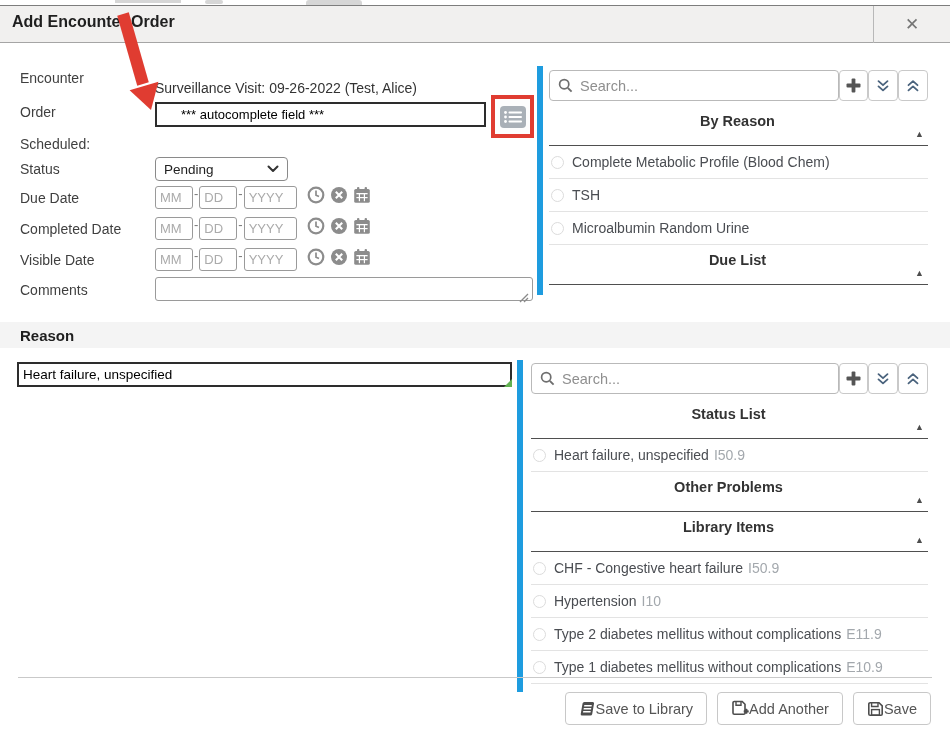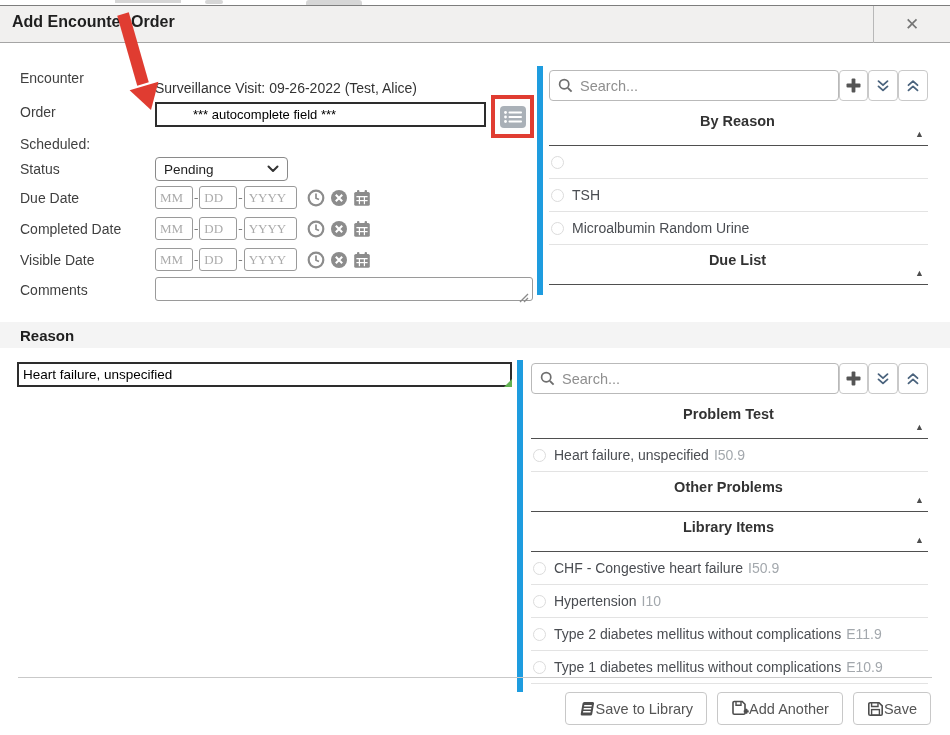"*** autocomplete field ***" .order-input { padding-left: 36px -> 24px }
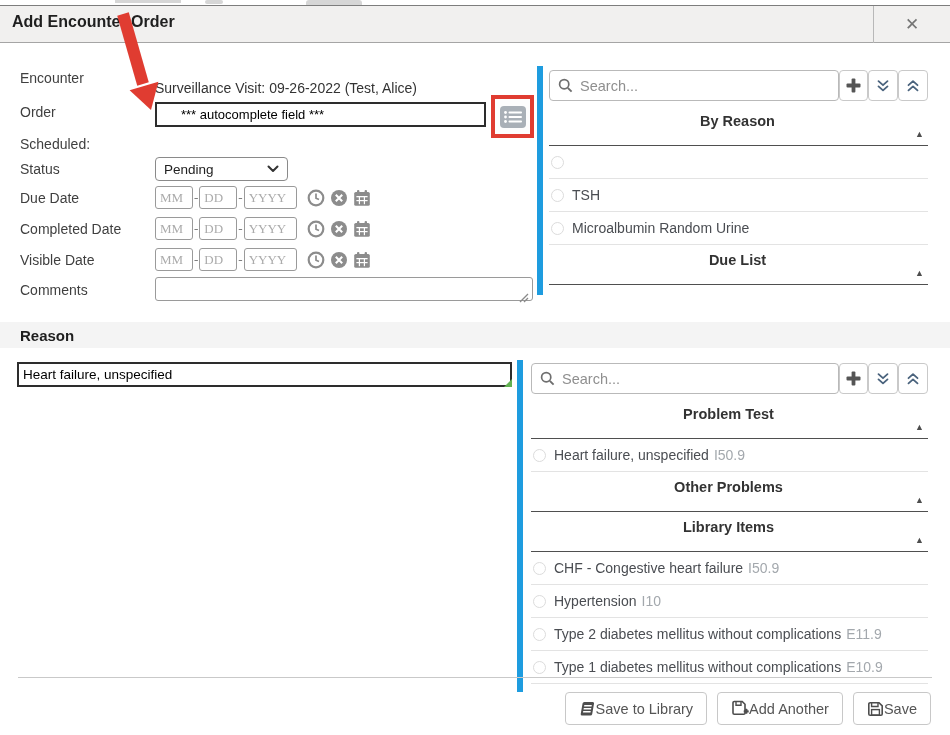"Complete Metabolic Profile (Blood Chem)" span.item-label { html: none -> <span>Complete Metabolic Profile (Blood Chem)</span> }
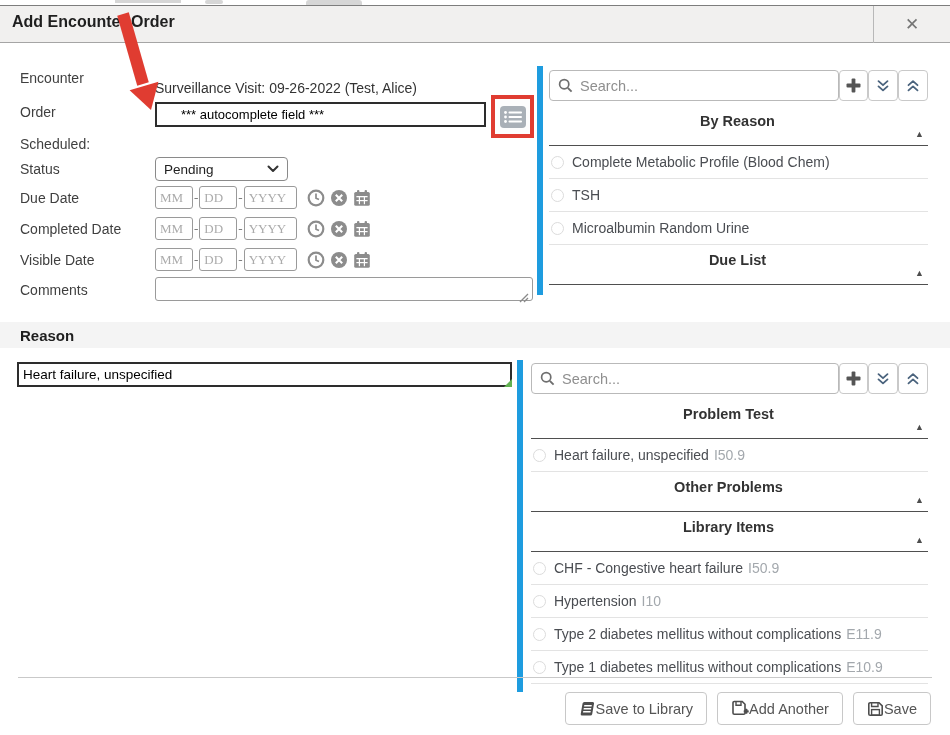"MM" .date-row { align-items: center -> flex-start; font-family: Liberation Serif, serif -> none }
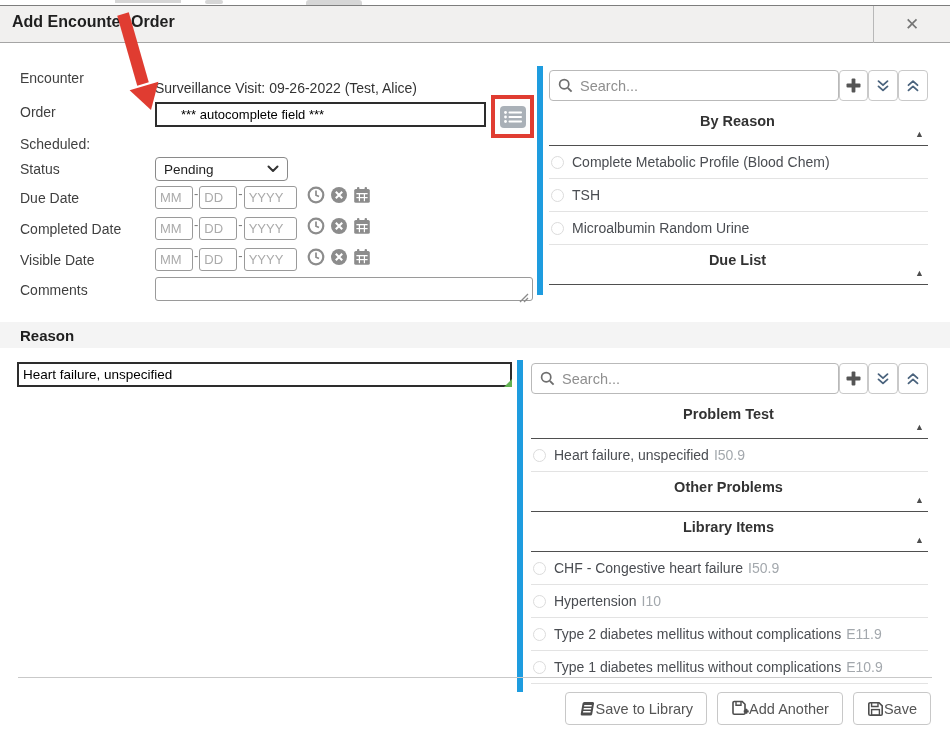"Problem Test" span.sec-title { text: Problem Test -> Status List }
